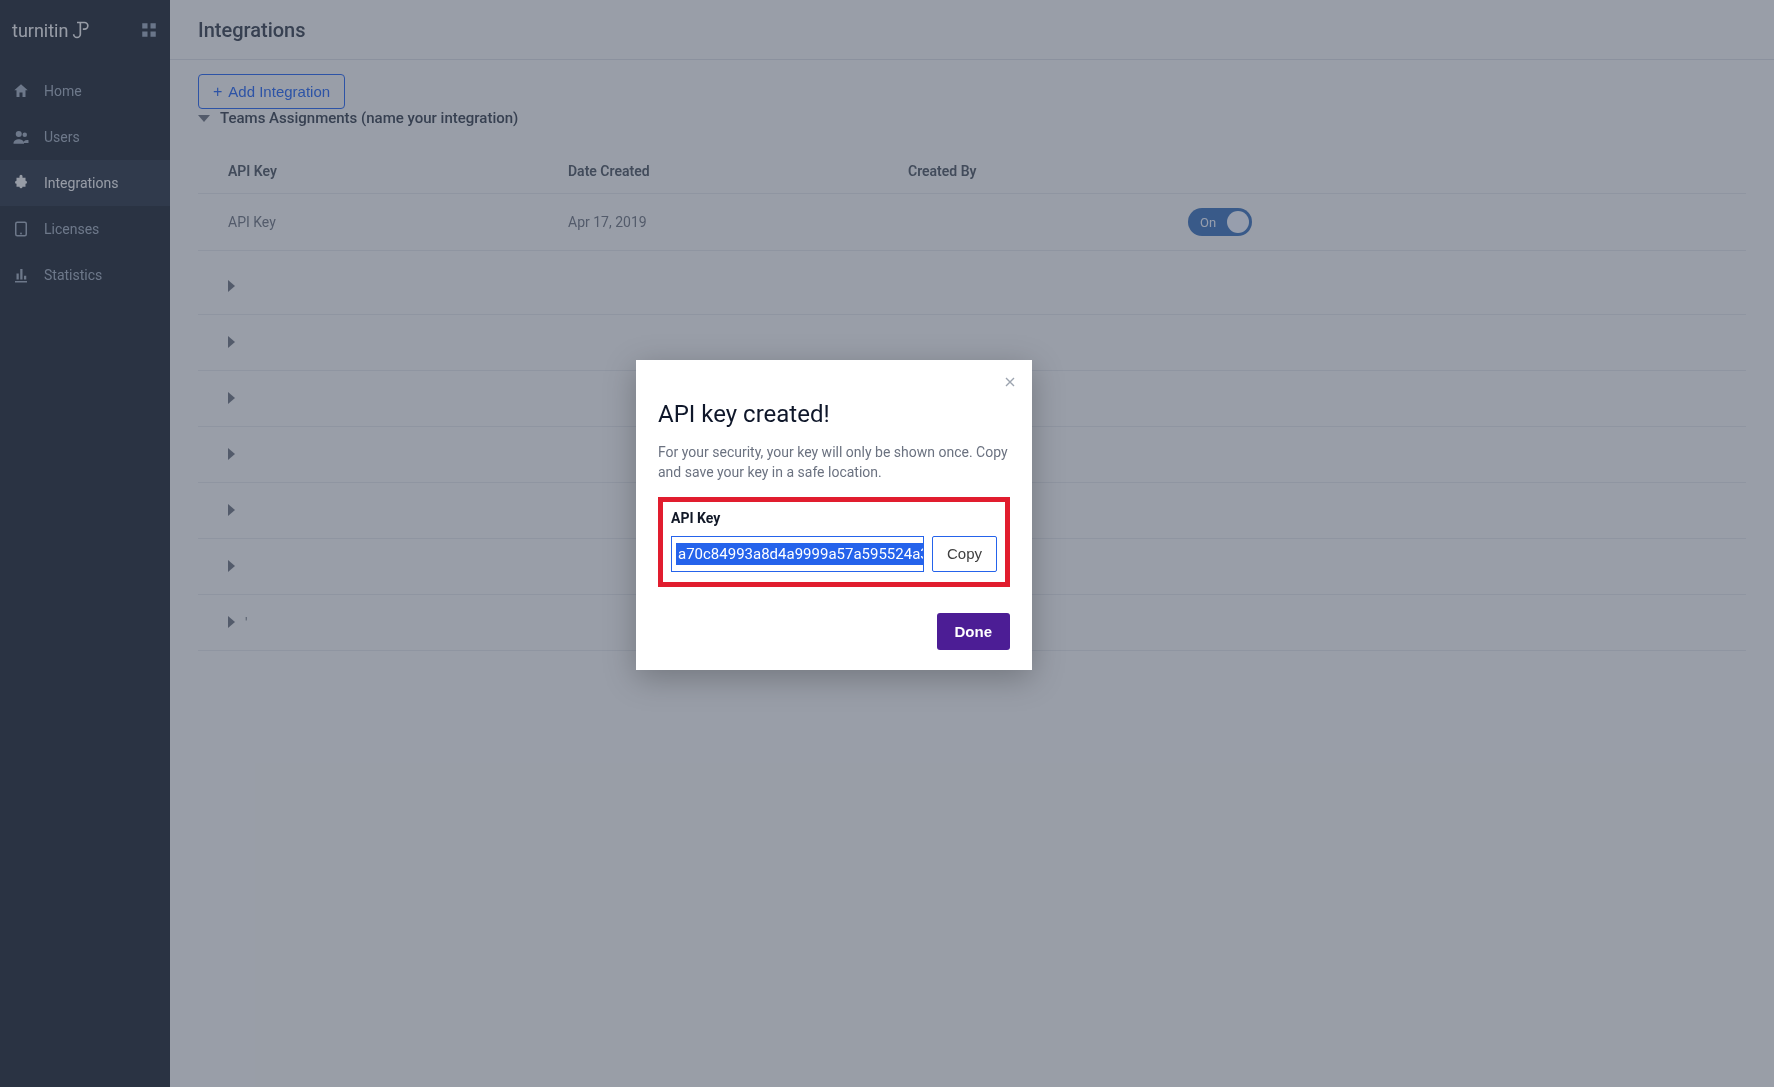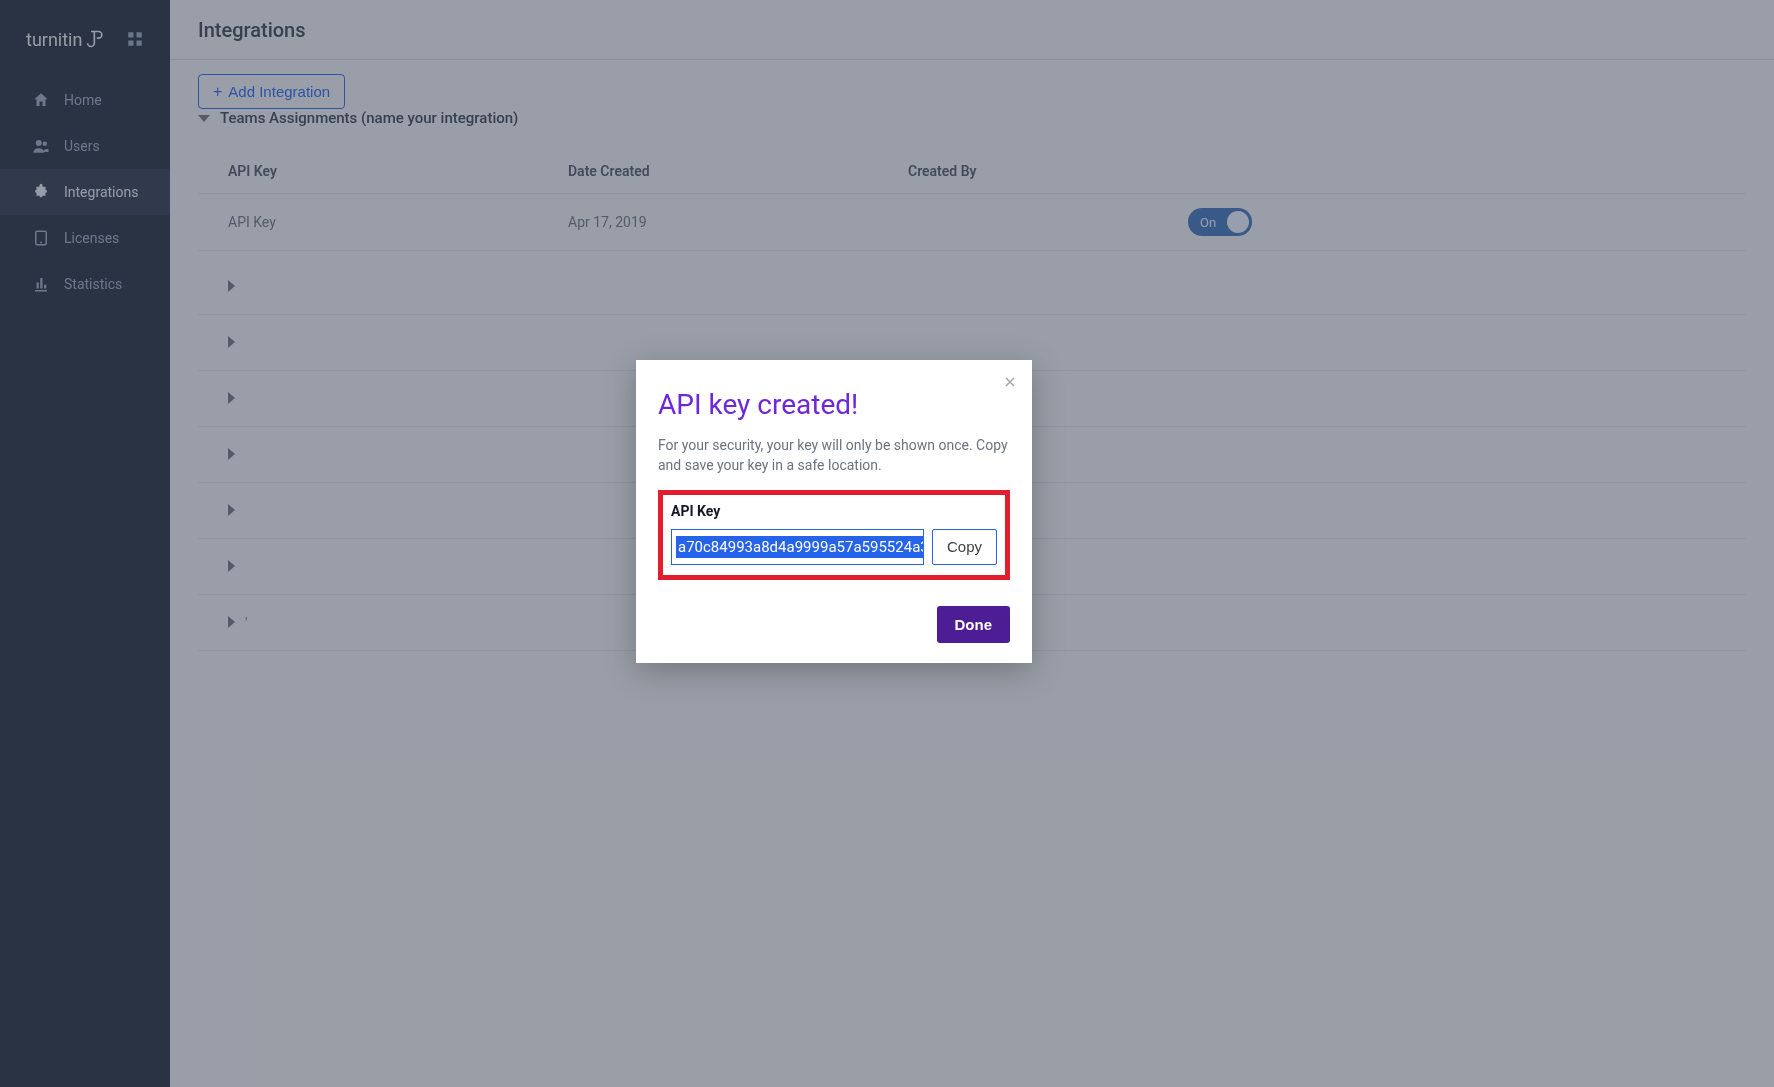"turnitin" .sidebar-top { margin-top: 9px -> none; padding: 0 26px -> 0 12px }
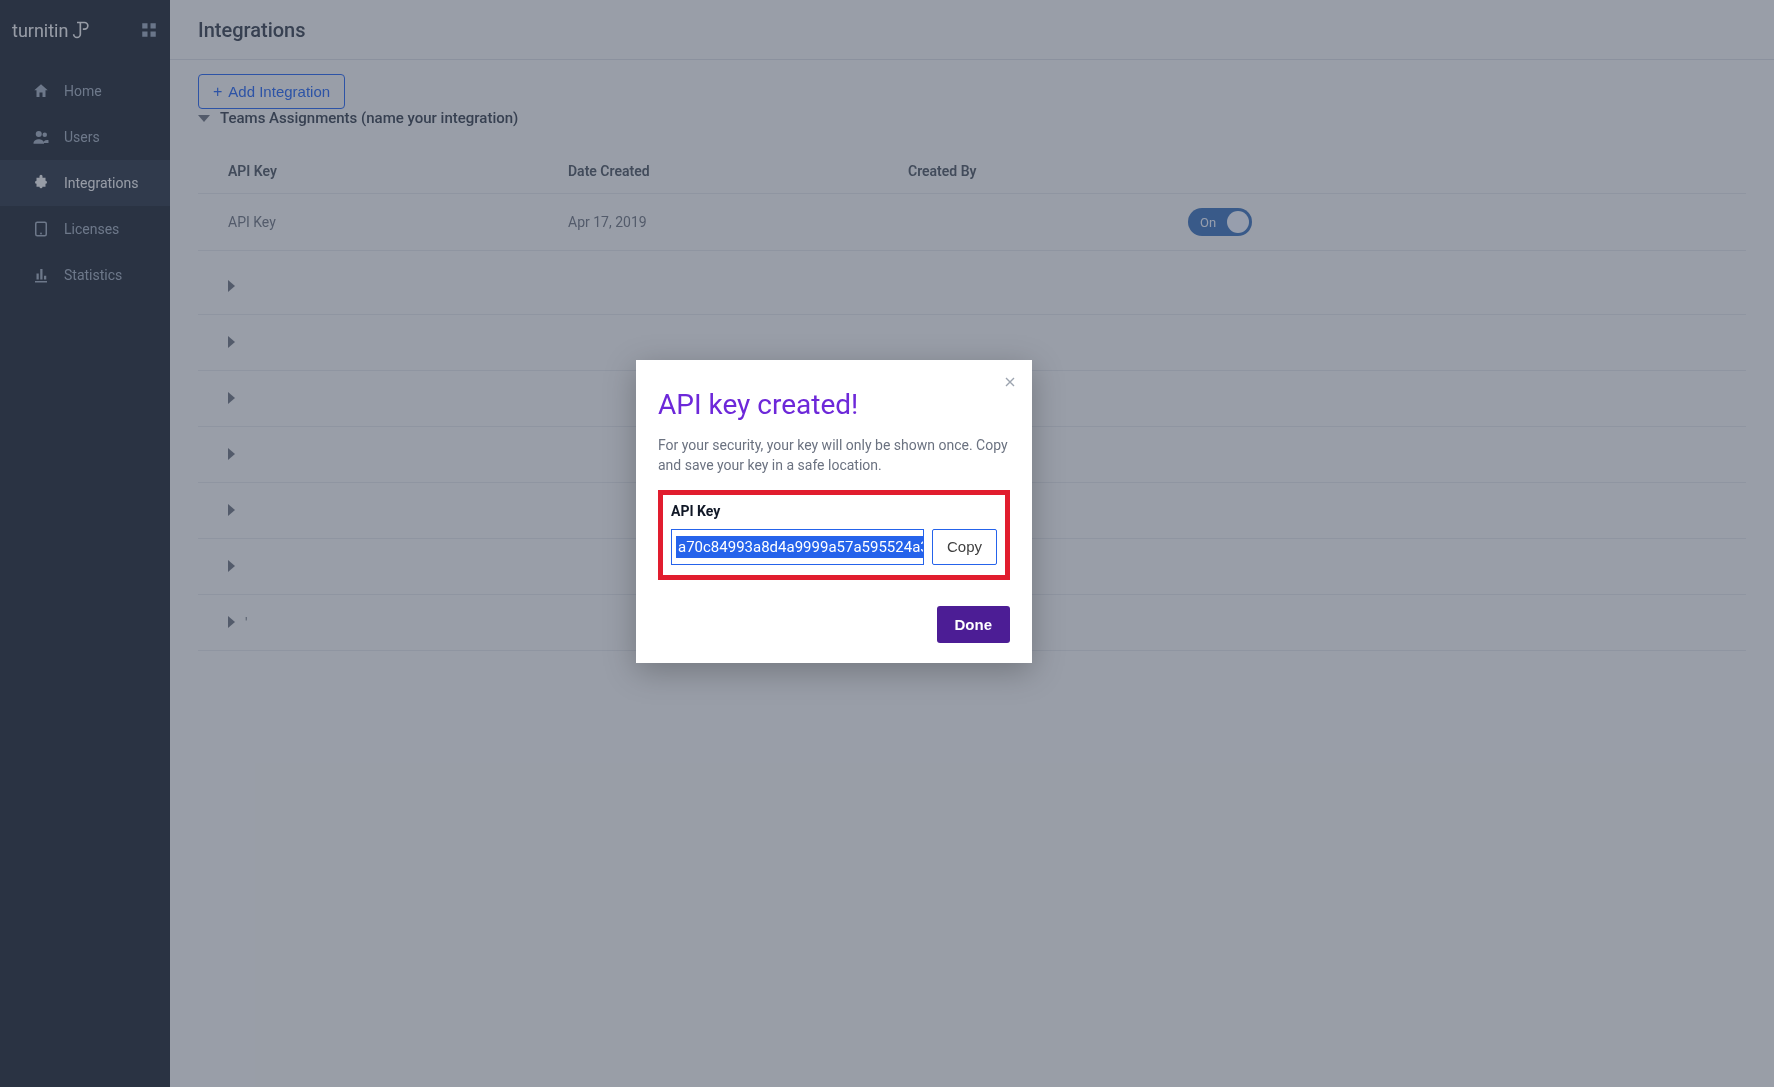"Home" .nav-item { padding: 14px 32px -> 14px 12px }
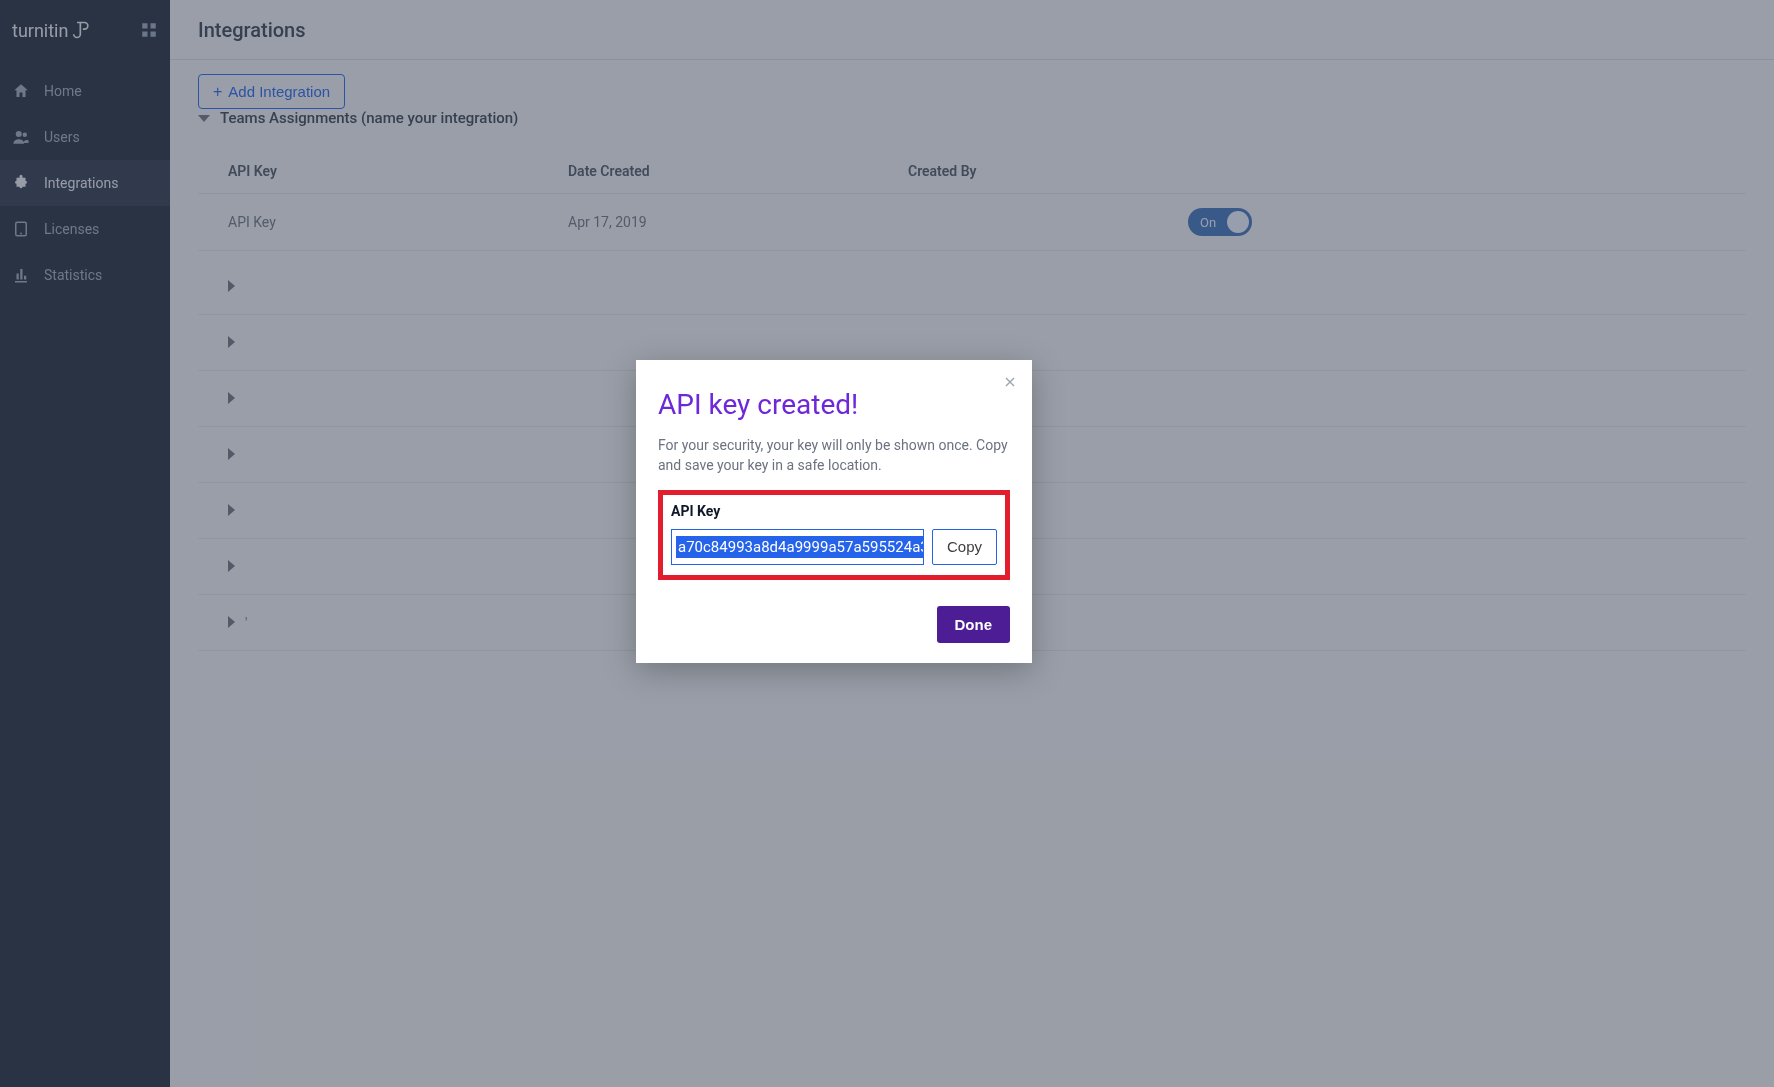"API key created!" .modal-title { color: #6d28d9 -> #0f172a; font-size: 28px -> 24px; margin-top: 6px -> 18px }
